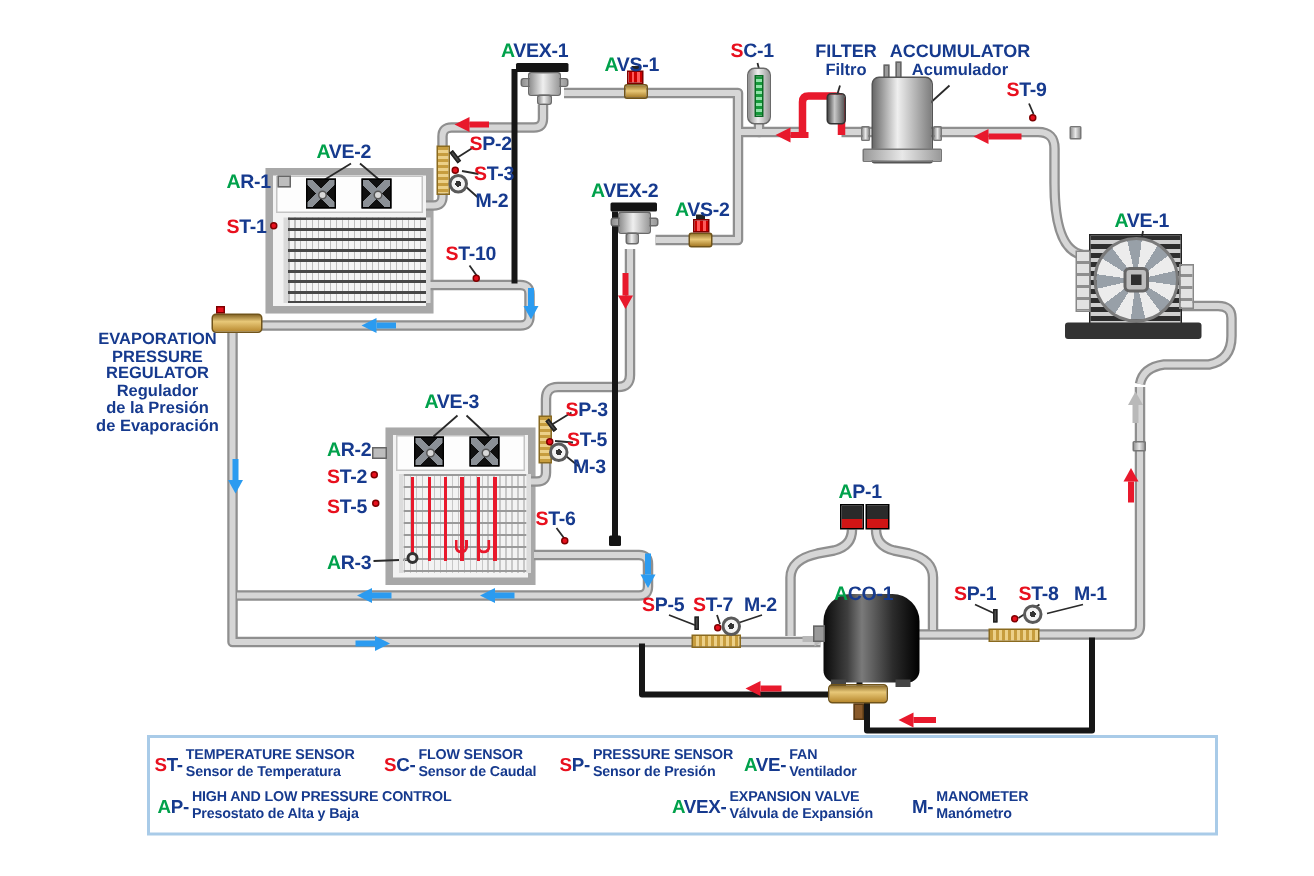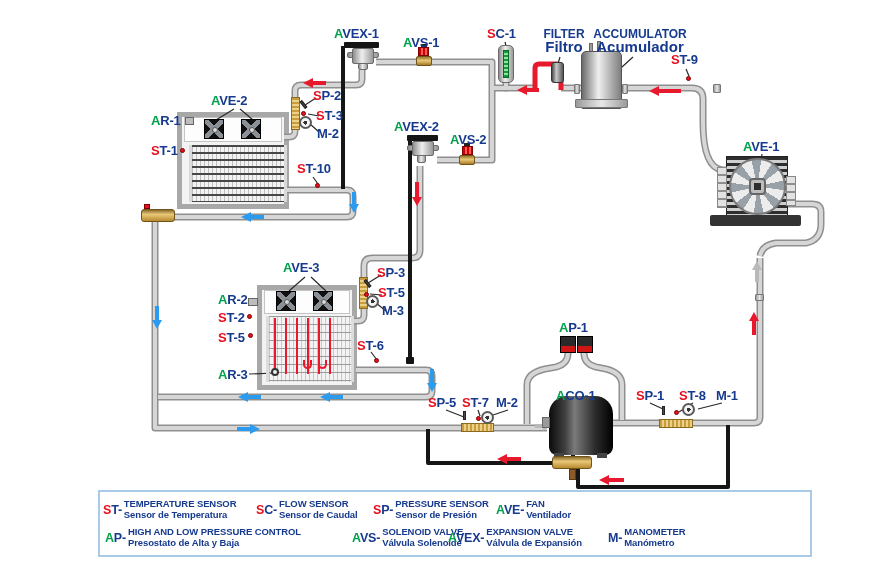"Filtro" .ann .l2 { font-size: 15px -> 11px }
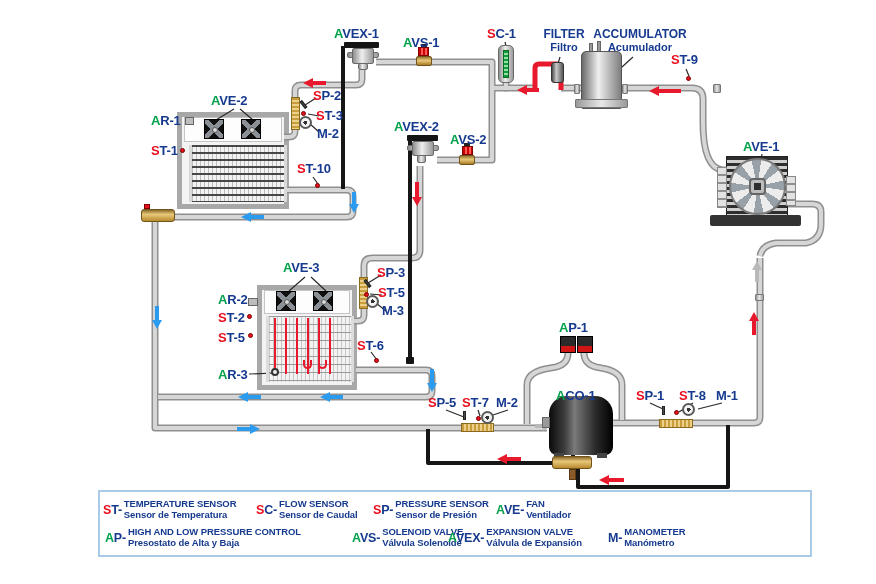"EVAPORATION" div.eprtxt { html: none -> <div> <div>EVAPORATION</div> <div>PRESSURE</div> <div>REGULATOR</div> <div>Regulador</div> <div>de la Presión</div> <div>de Evaporación</div> </div> }
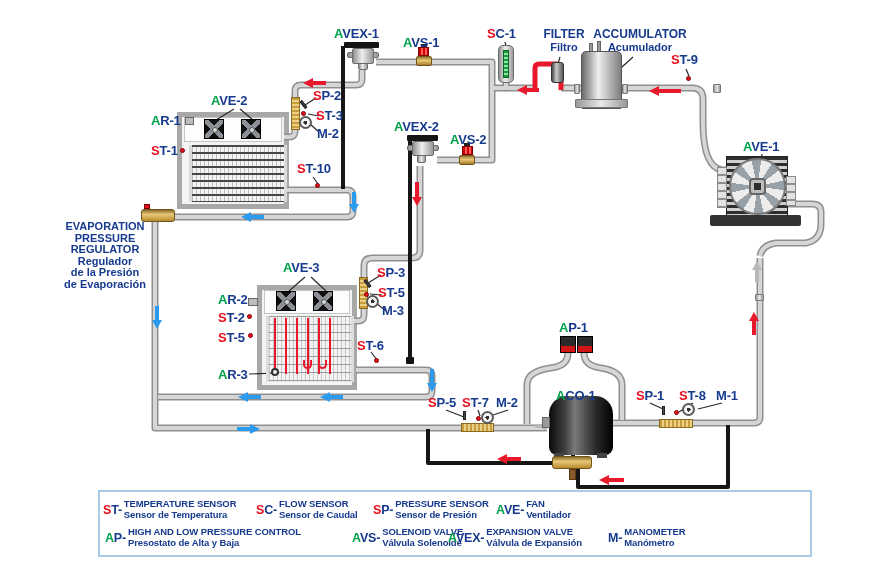"AVS-" div.lgi { html: <div> <span><b>A</b><b>VS-</b></span> <span> <span>SOLENOID VALVE</span> <span>Válvula Solenoide</span> </span> </div> -> none }
